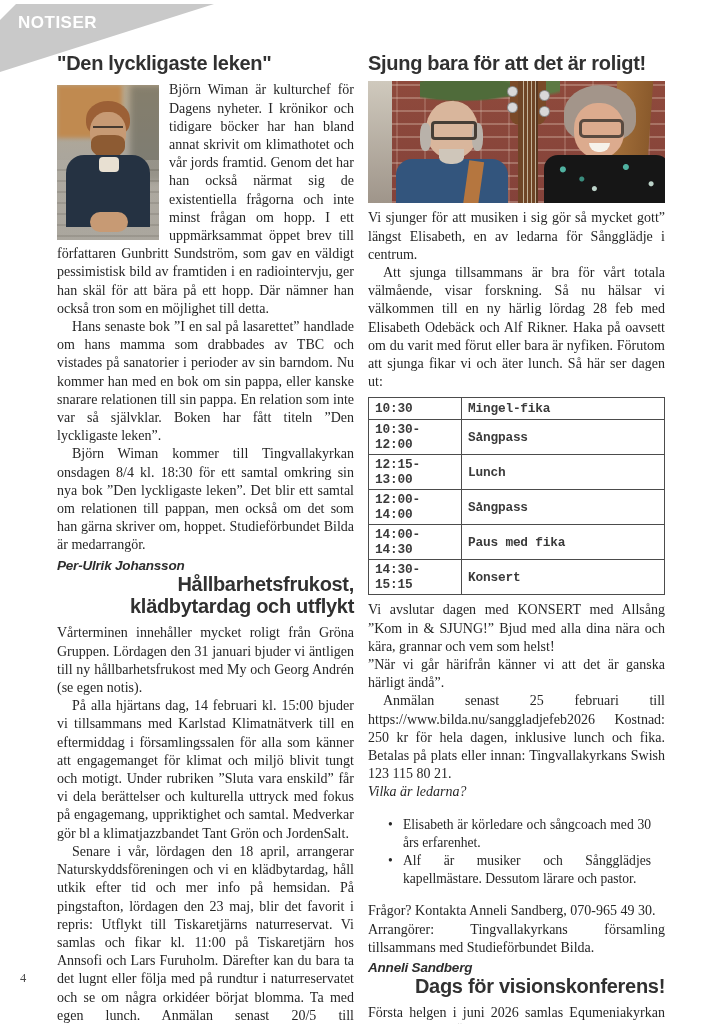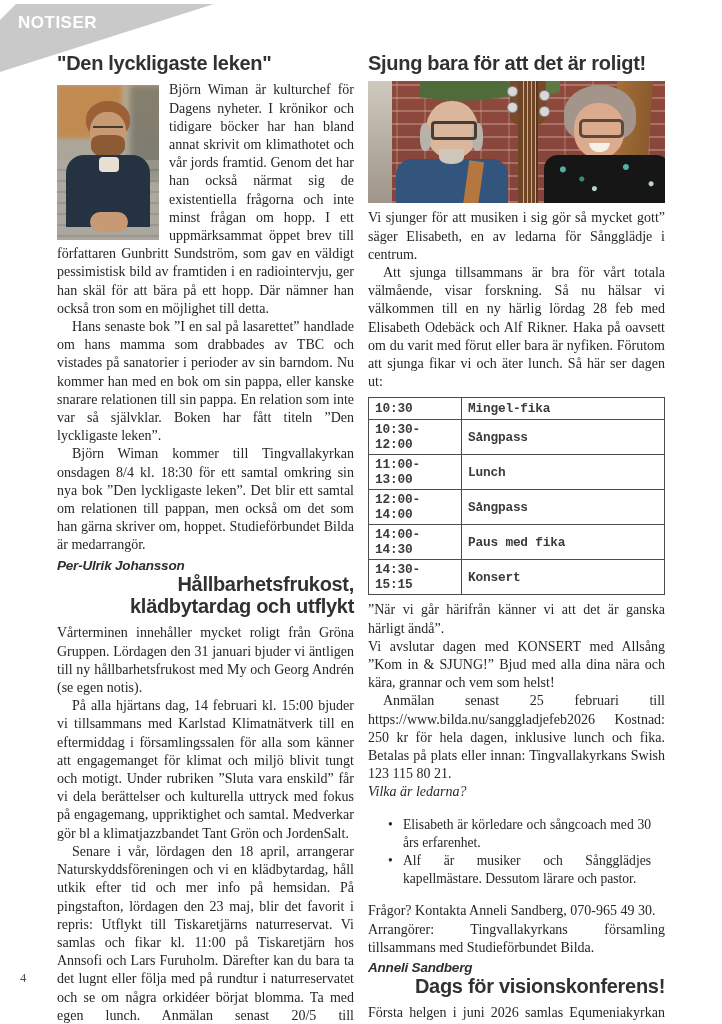"Vi sjunger för att musiken" p.body { text: säger -> längst }
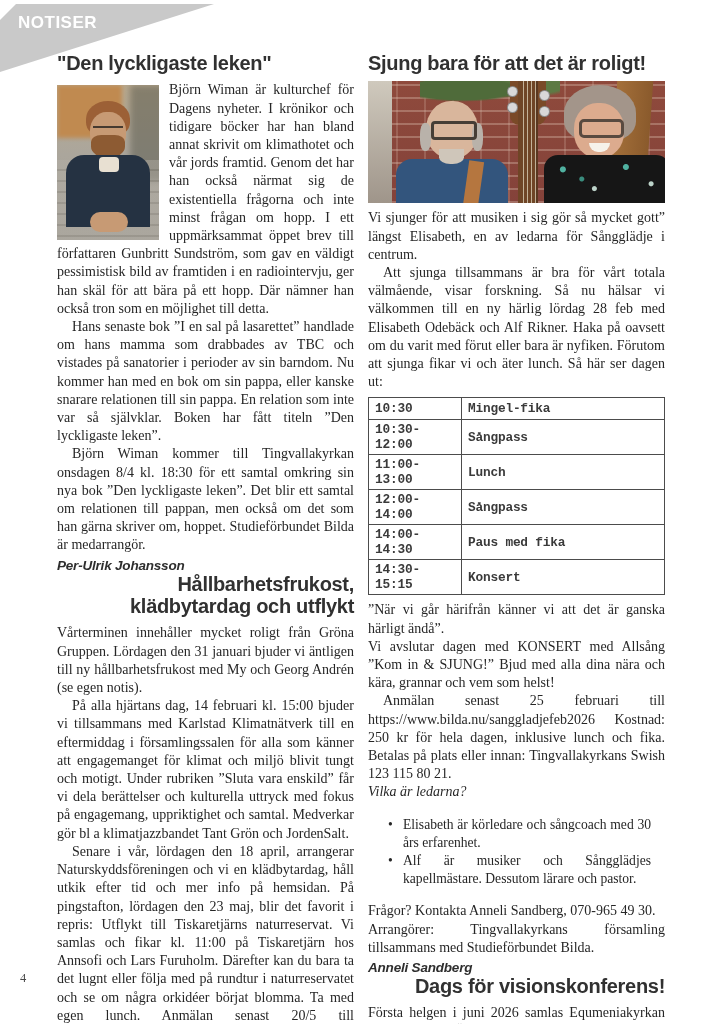"11:00-13:00" td.time { text: 11:00-13:00 -> 12:15-13:00 }
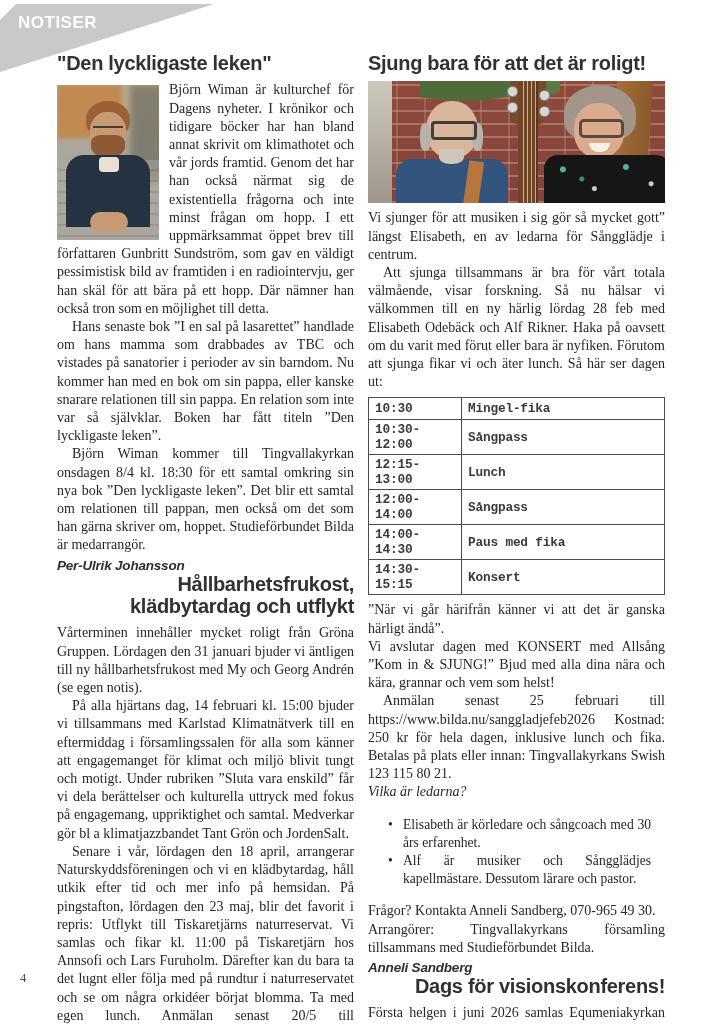"”När vi går härifrån känner" p.body { order: before "Vi avslutar dagen med KONSERT" -> after "Vi avslutar dagen med KONSERT" }
